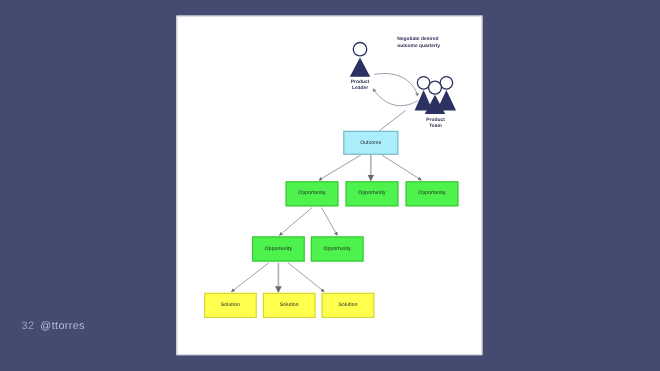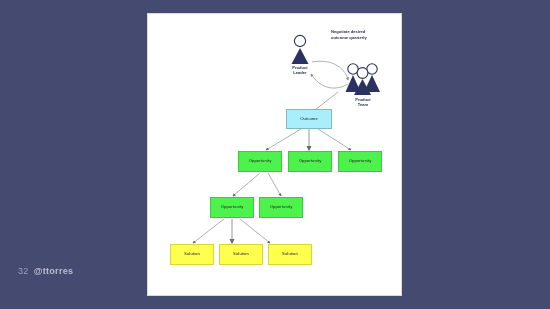"@ttorres" #footer .handle { font-weight: bold -> none }
